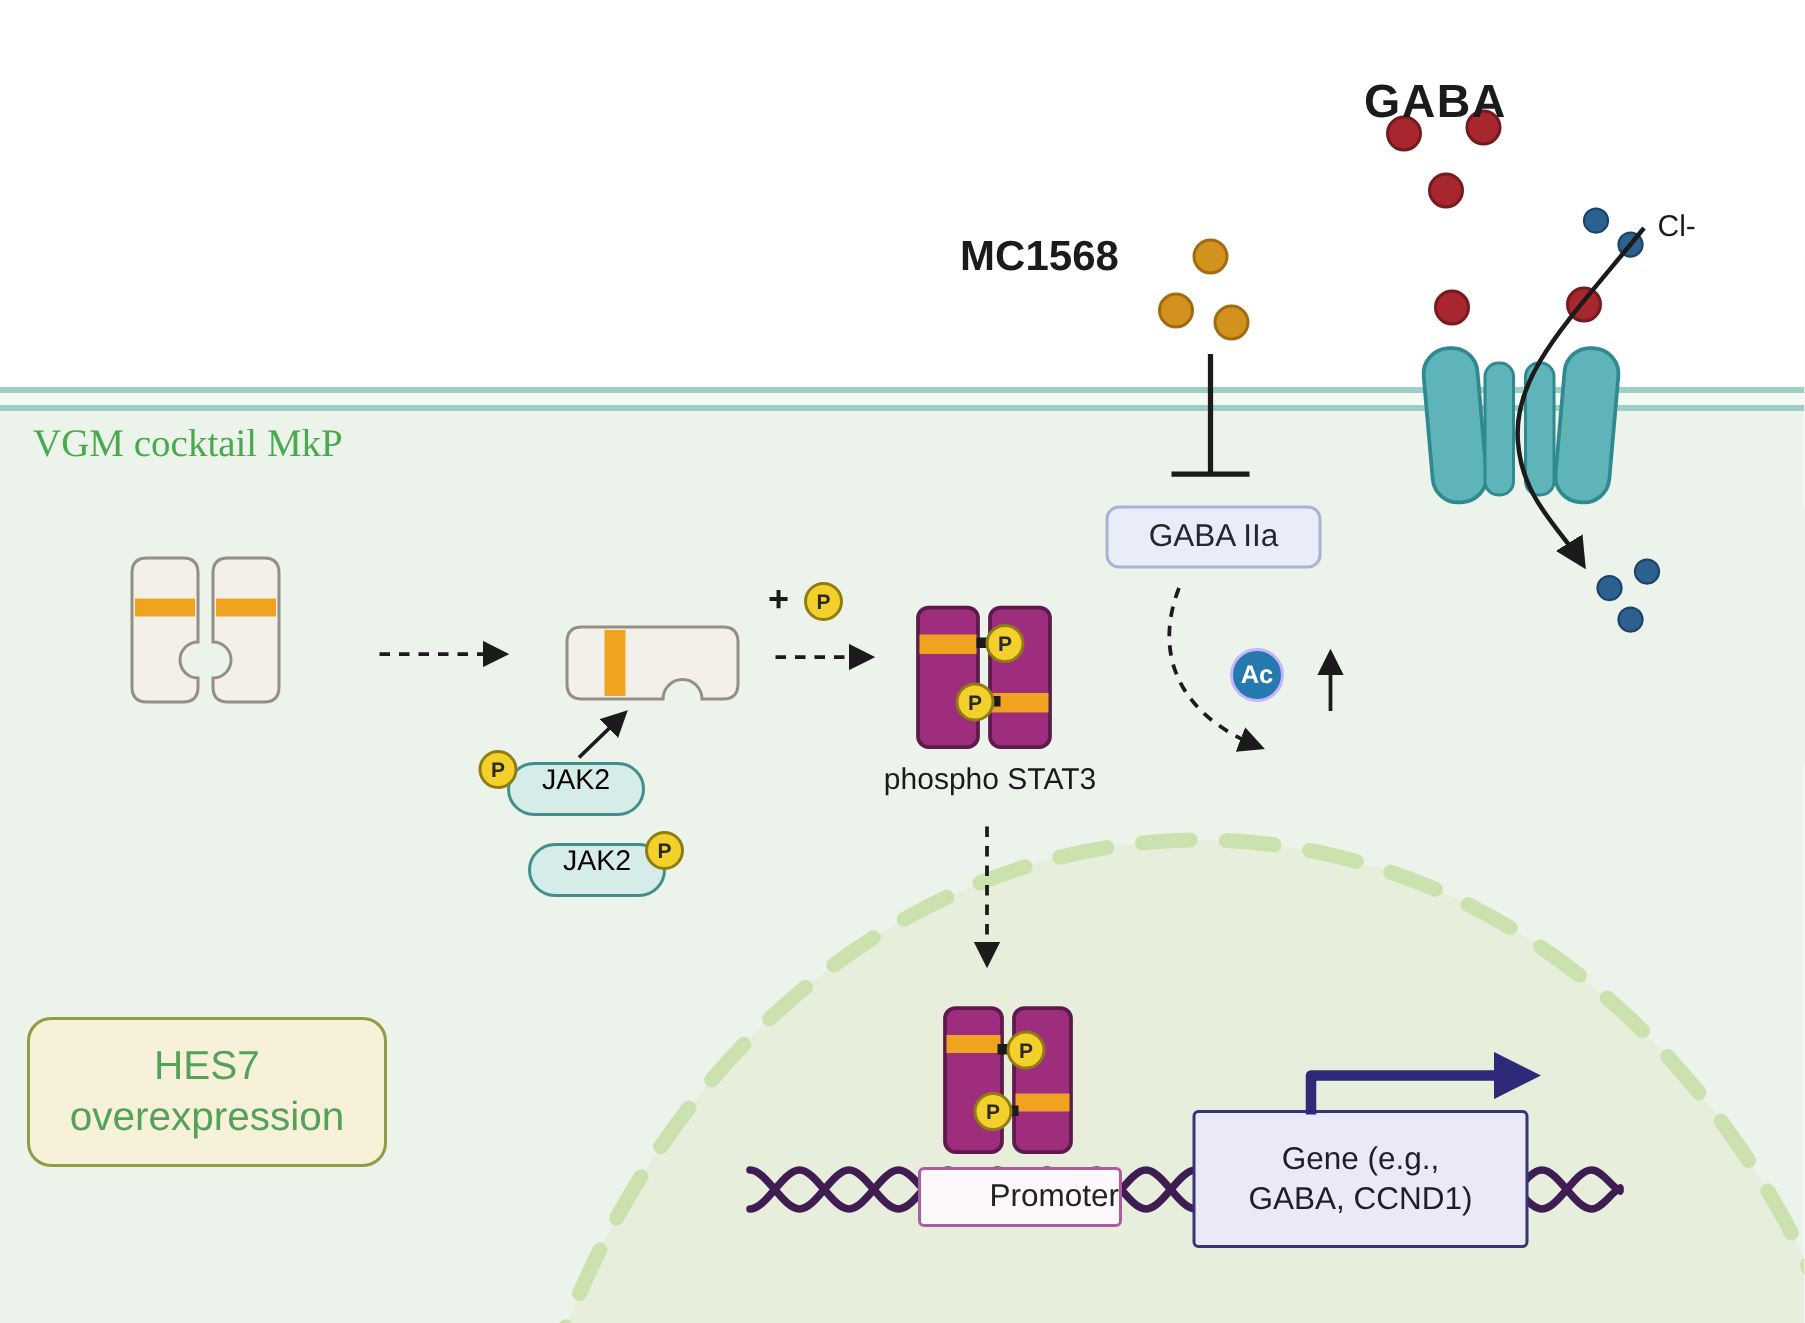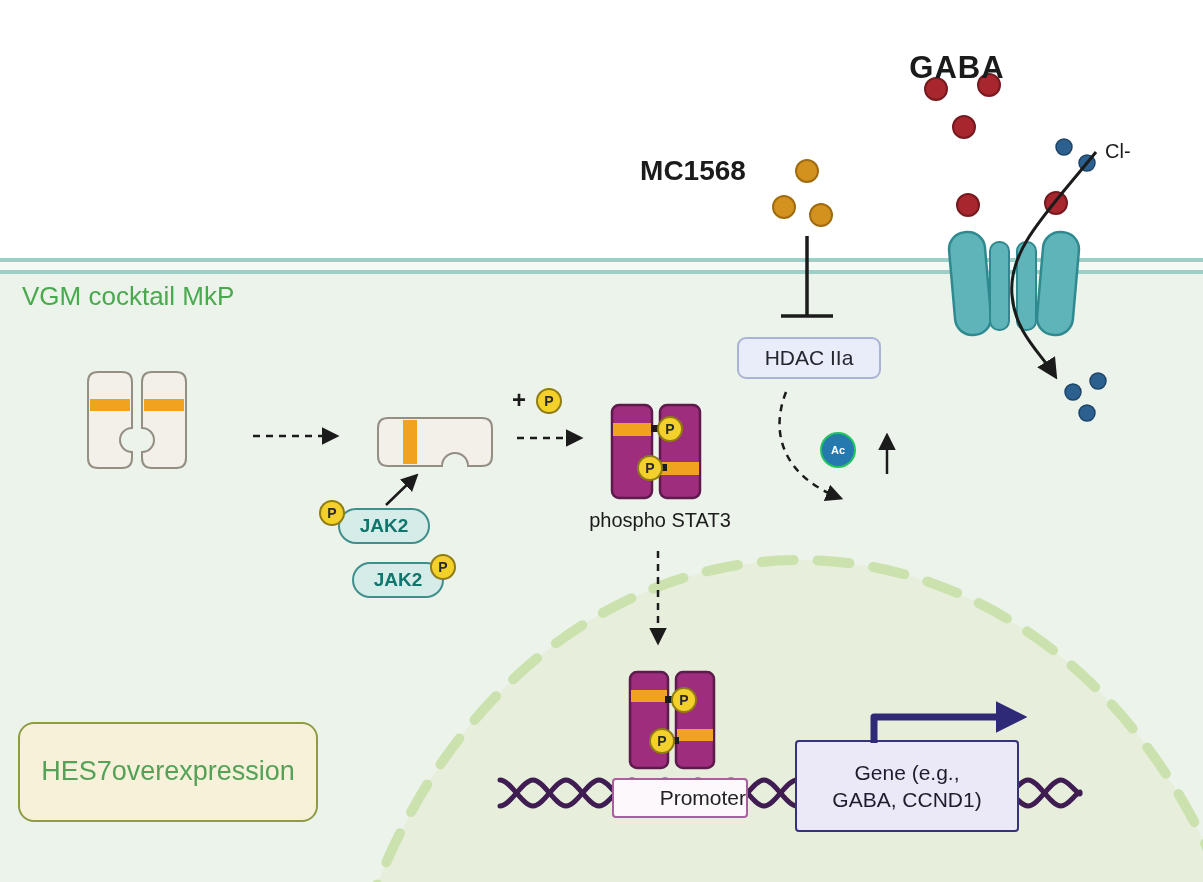"VGM cocktail MkP" div.lbl { font-family: none -> Liberation Serif, serif }
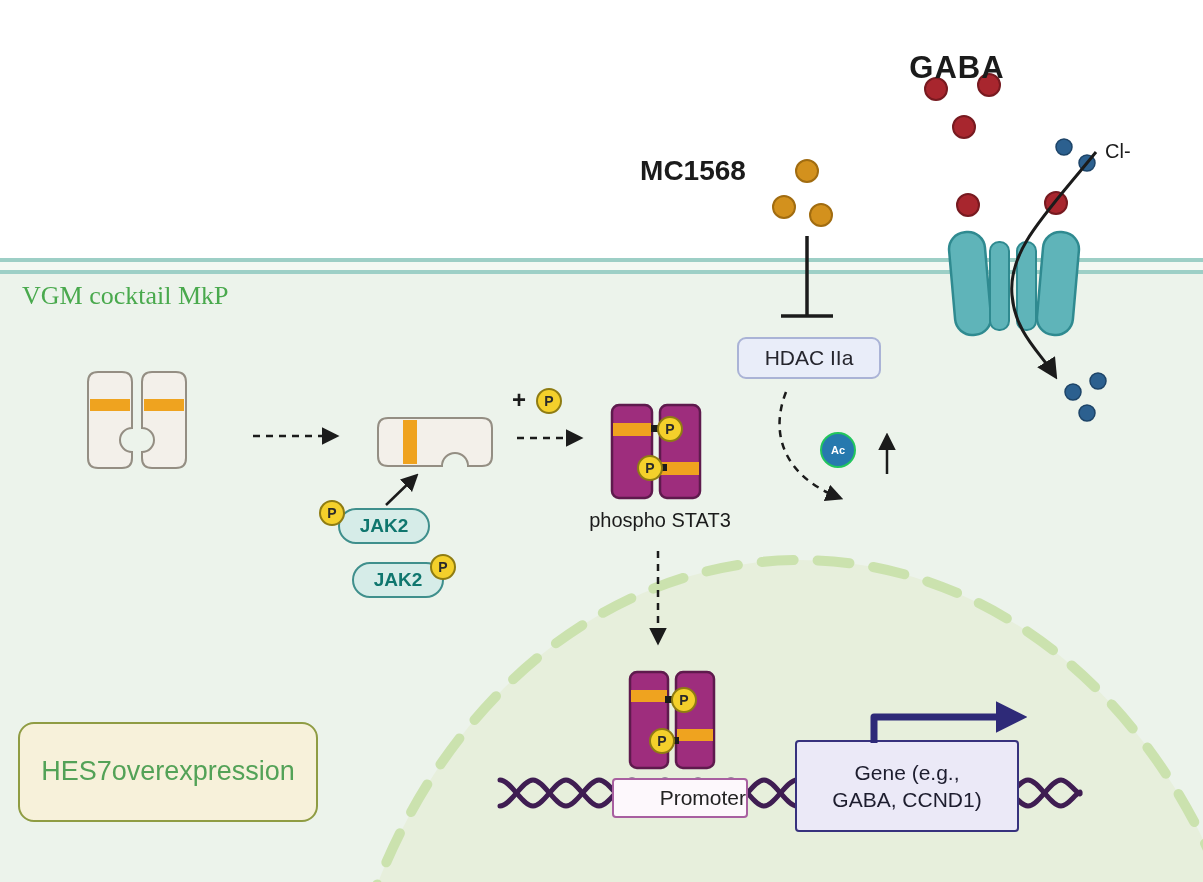"HDAC IIa" span { text: HDAC -> GABA }
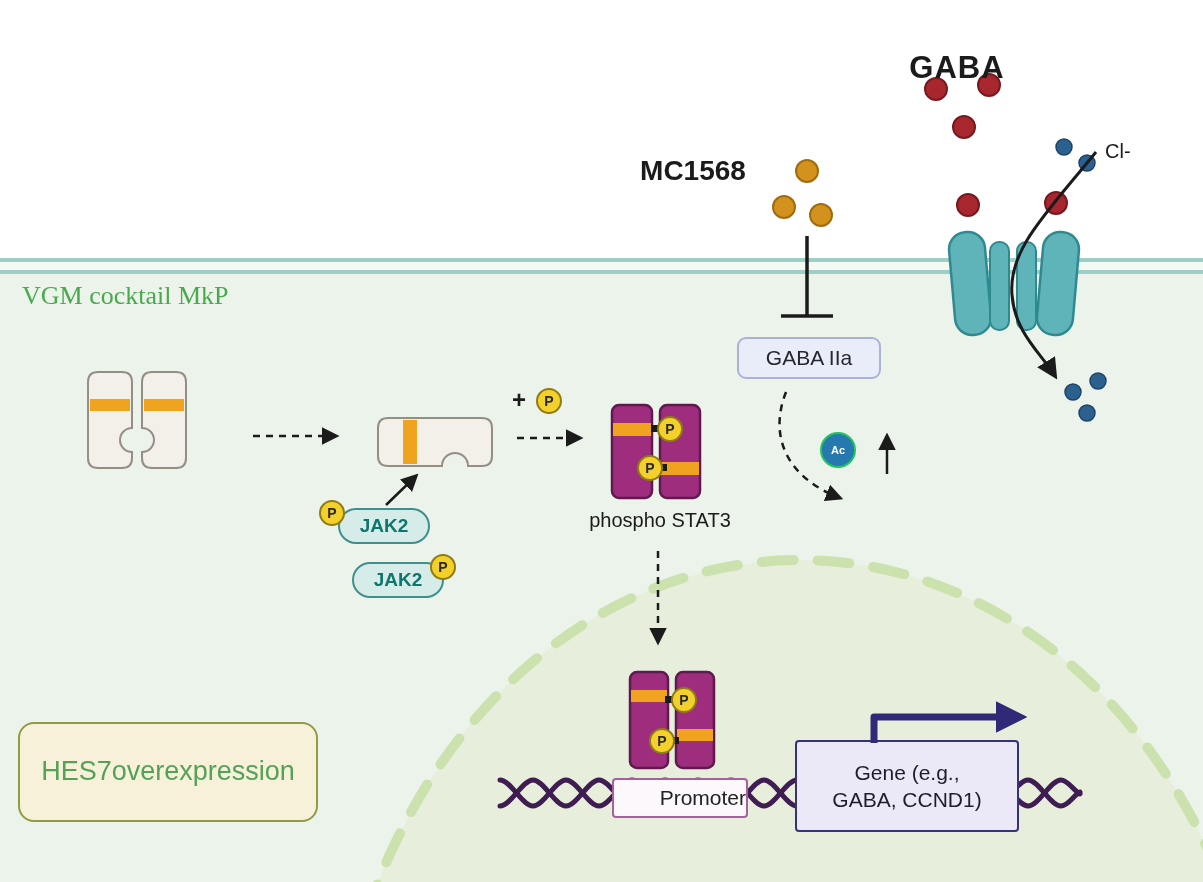"Ac" .ac-badge { border: 2px solid #22c55e -> 2px solid #c4b5fd; font-size: 11px -> 17px }
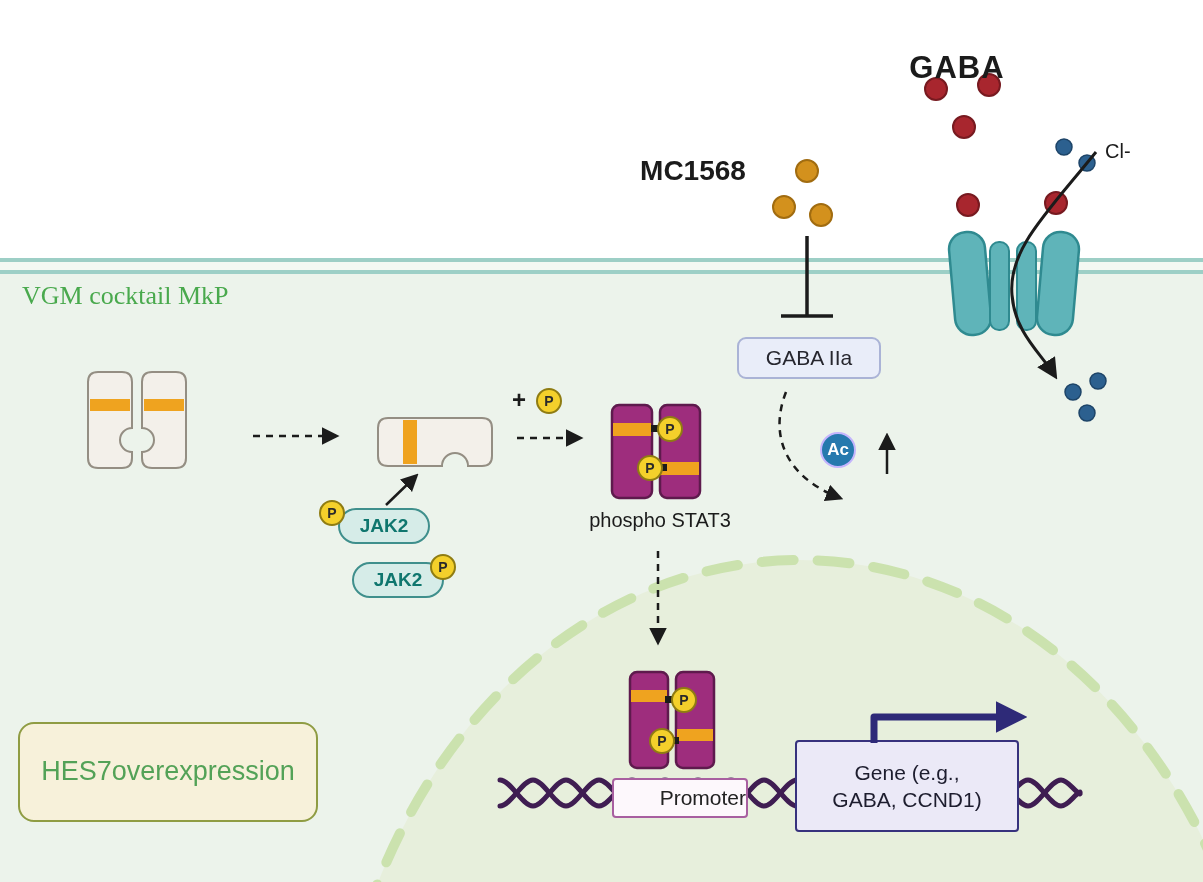"JAK2" .jak2-pill { align-items: center -> none; color: #0f766e -> #000000; font-weight: bold -> none }
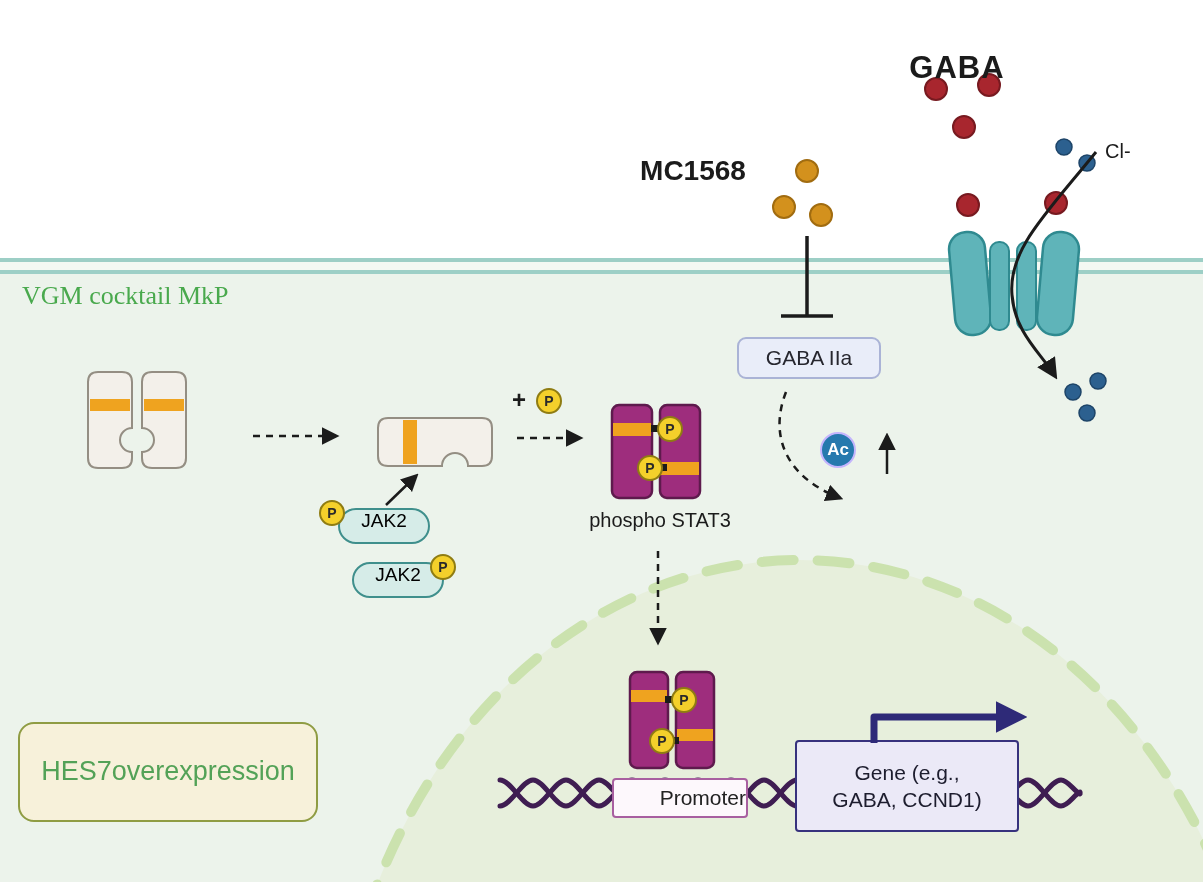"HES7" .hes7-box { flex-direction: row -> column; margin-top: 44px -> none; width: 300px -> 240px }
